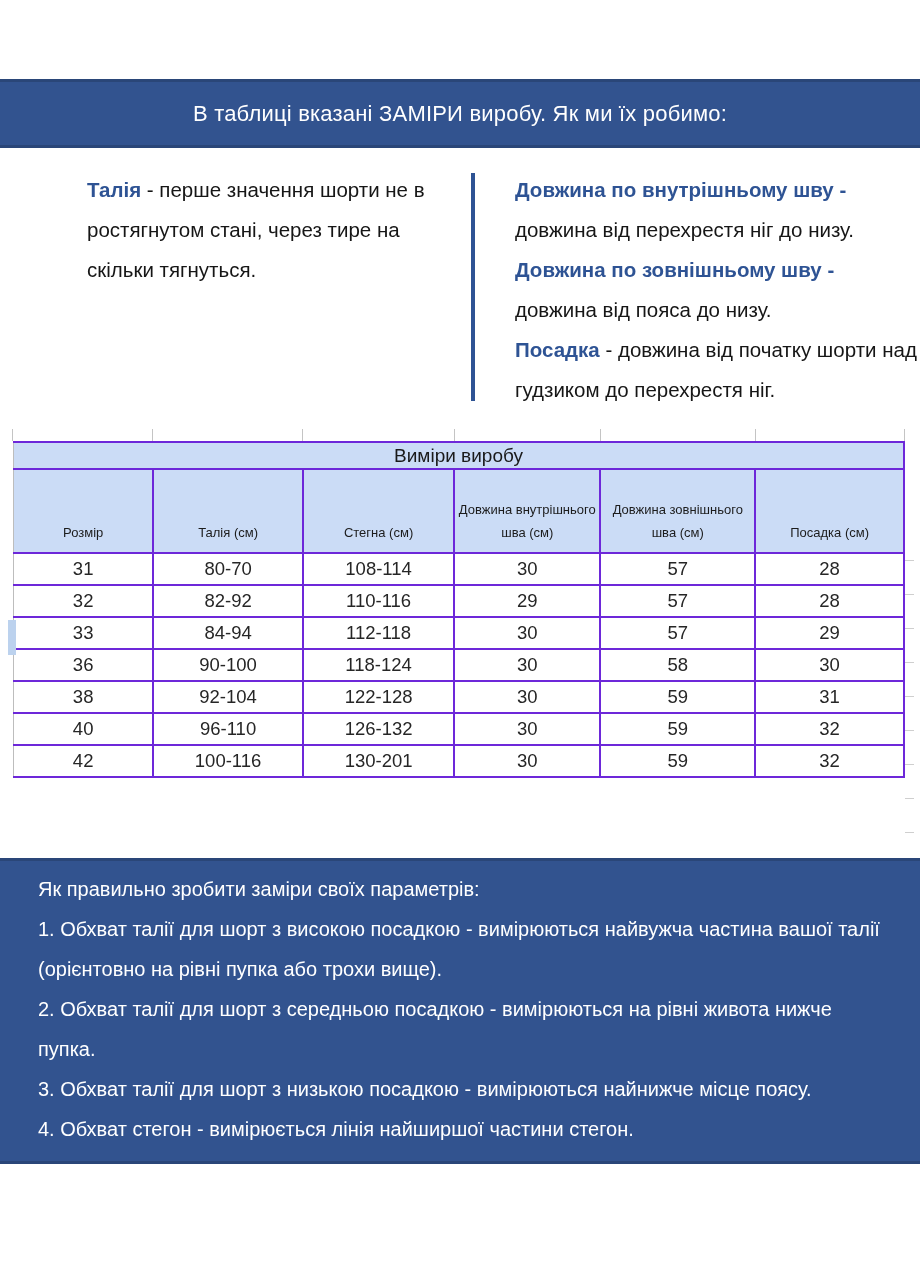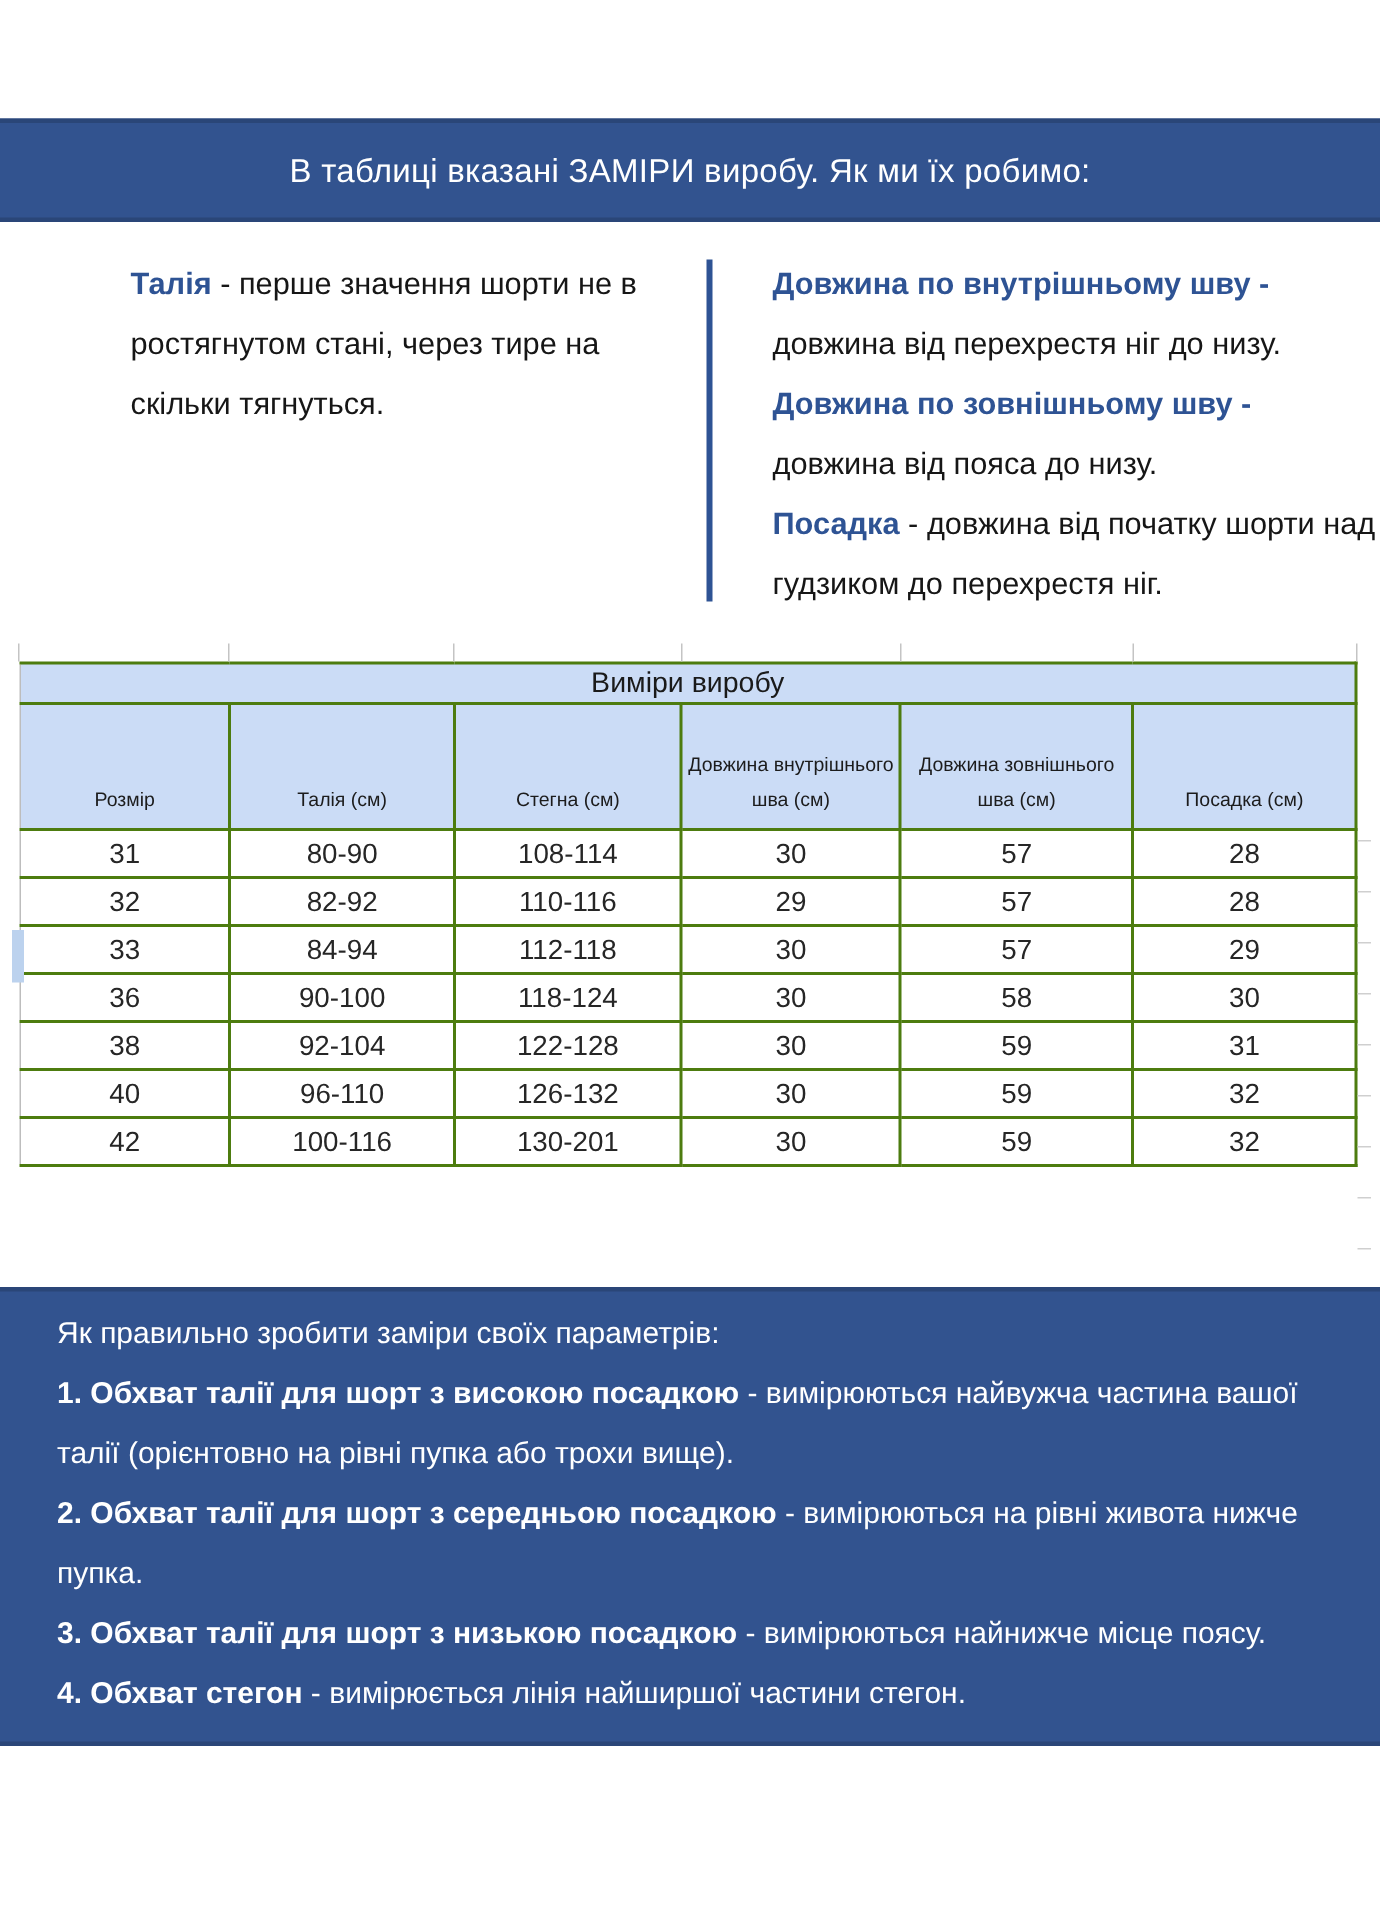"Виміри виробу" table.size-table th, table.size-table td { border: 2px solid #4d7c0f -> 2px solid #6d28d9 }
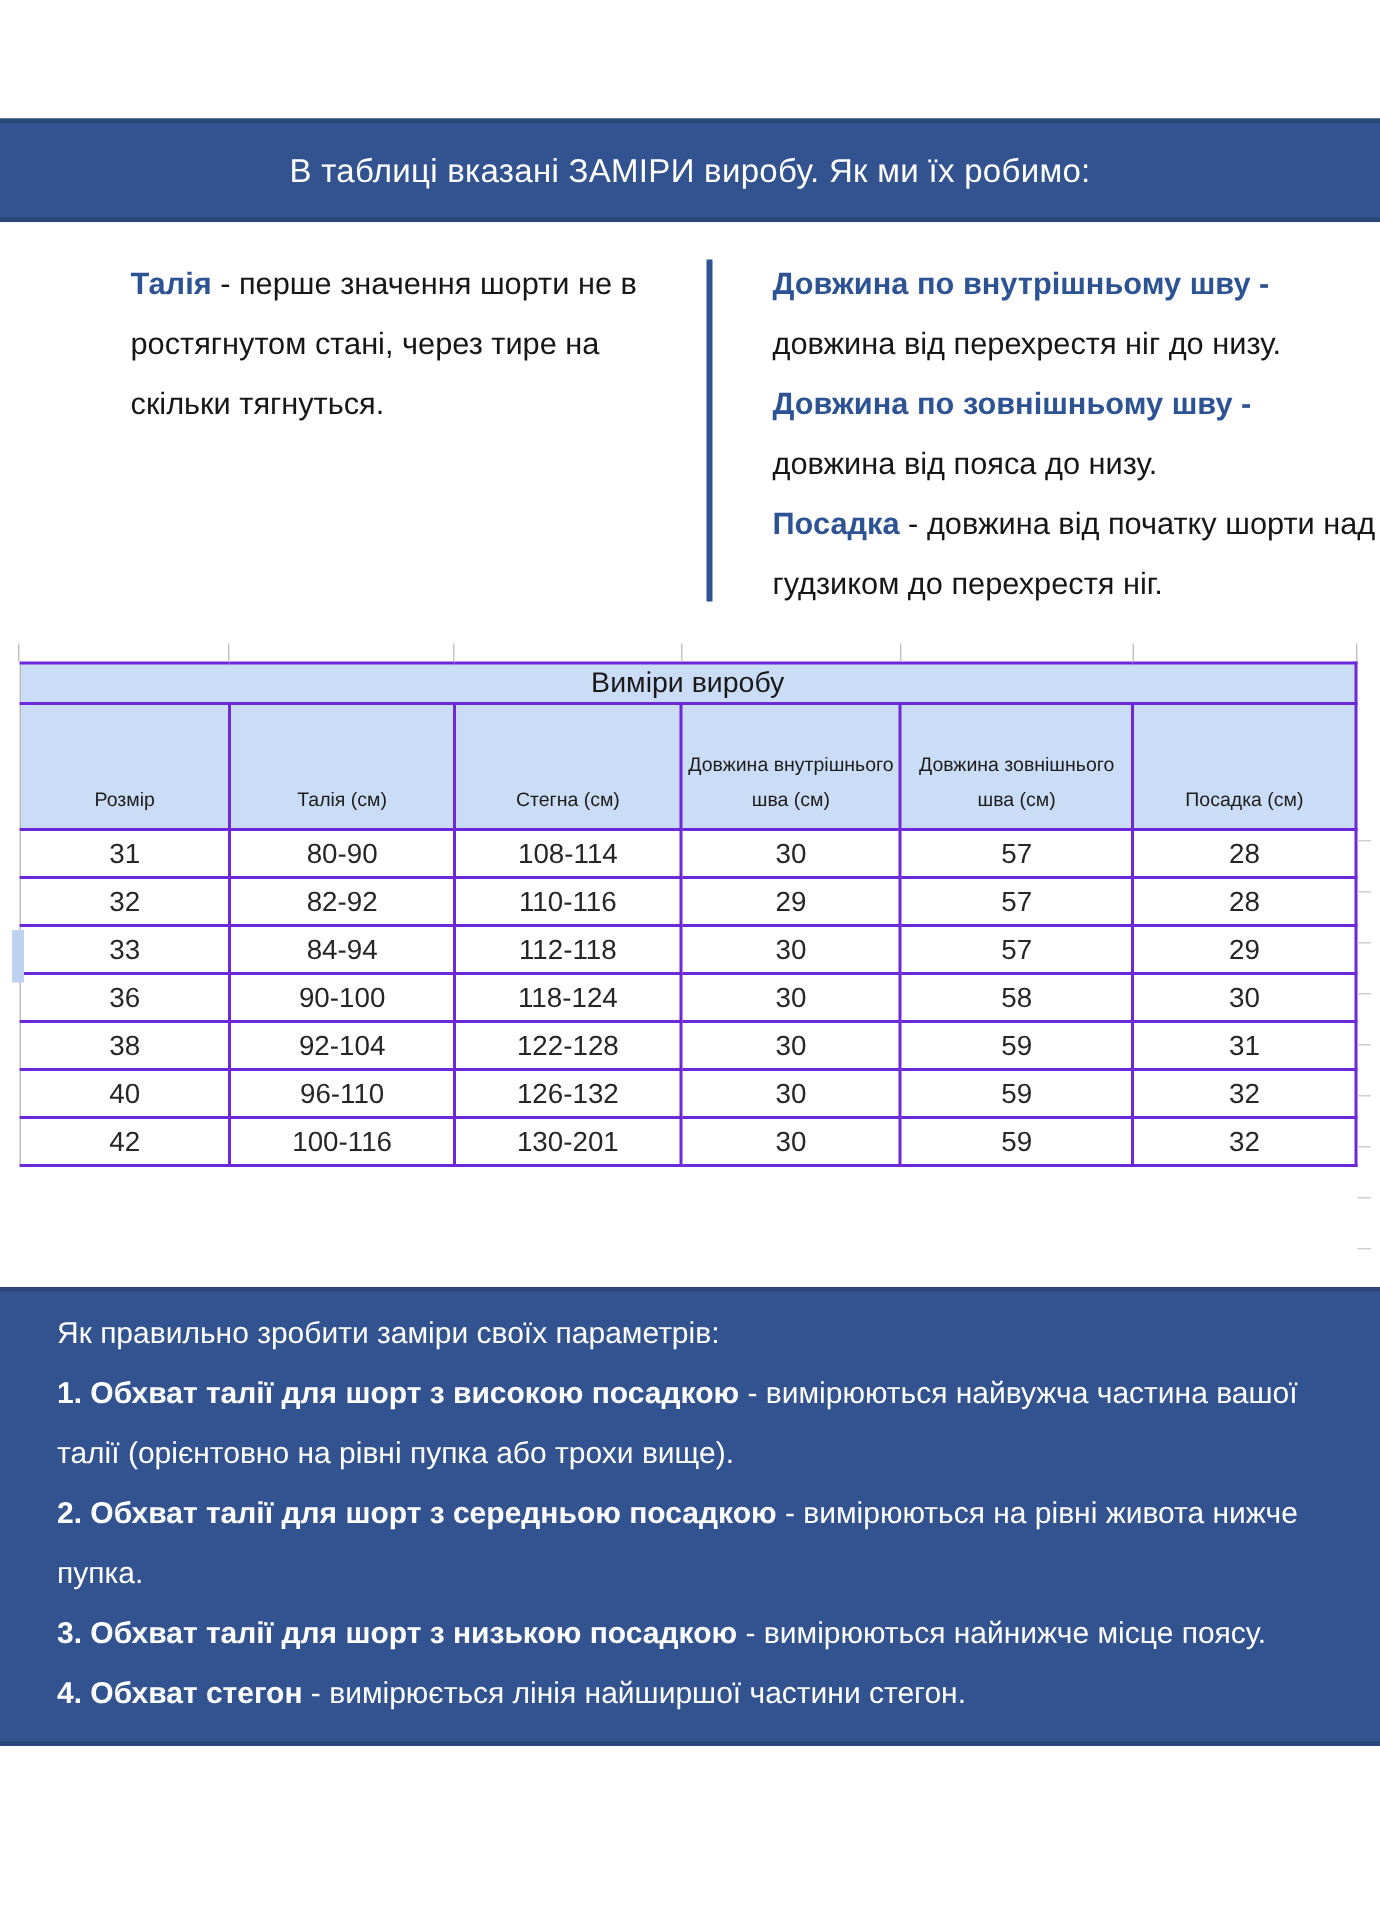"80-90" td { text: 80-90 -> 80-70 }
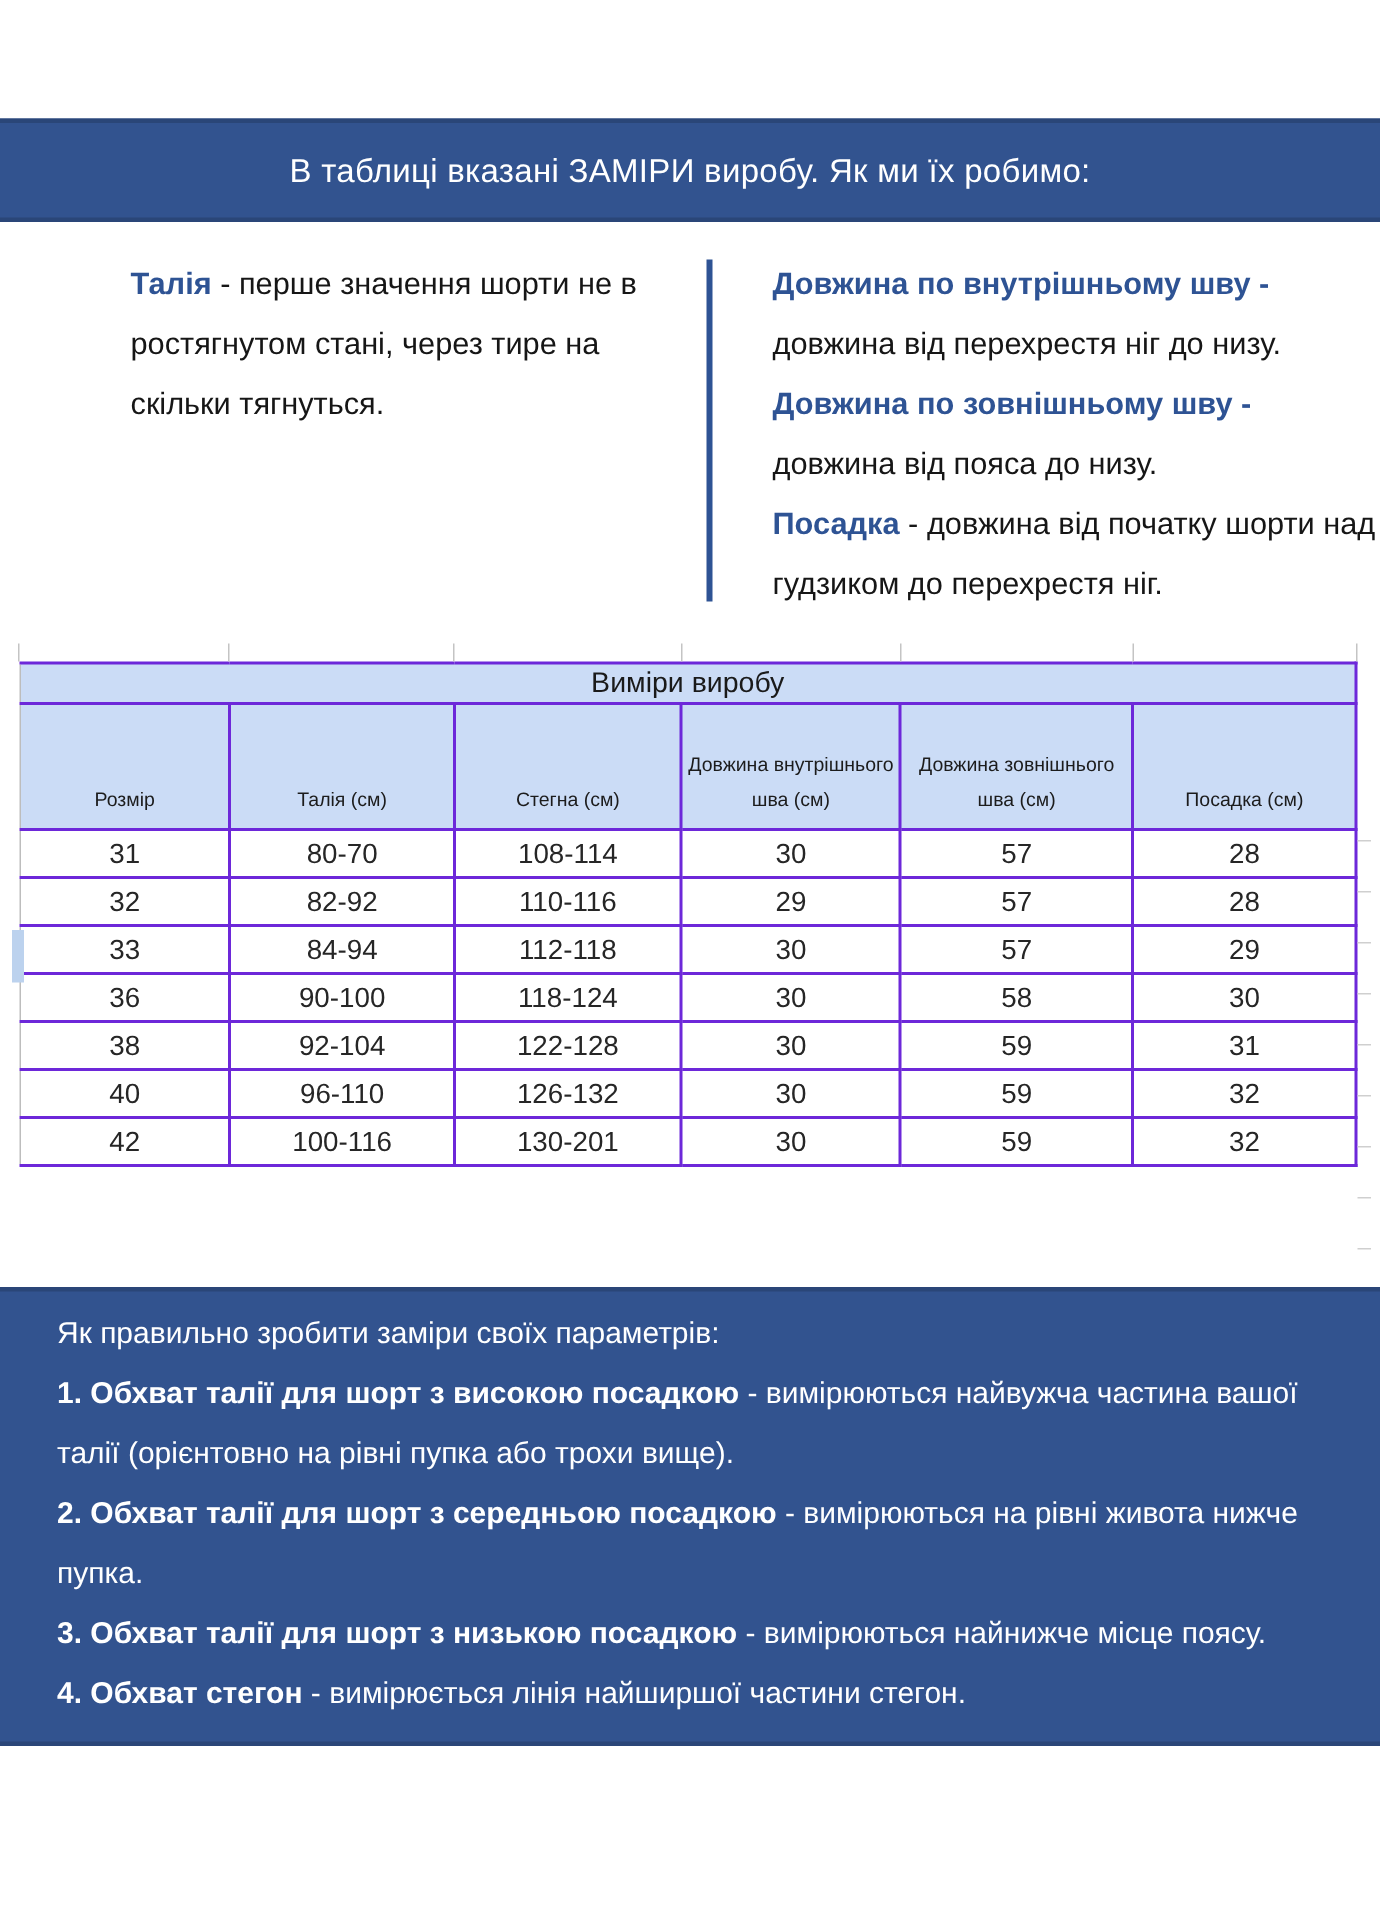"1. Обхват талії для шорт" .f-lead { font-weight: bold -> normal }
